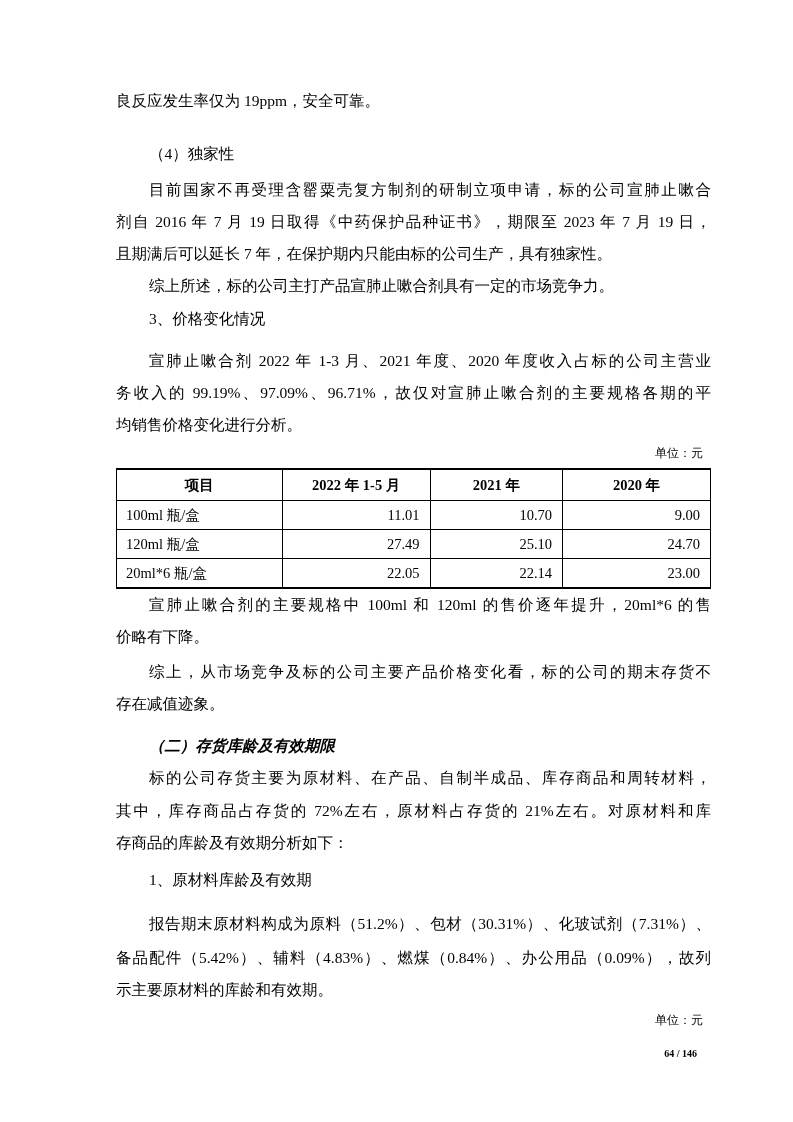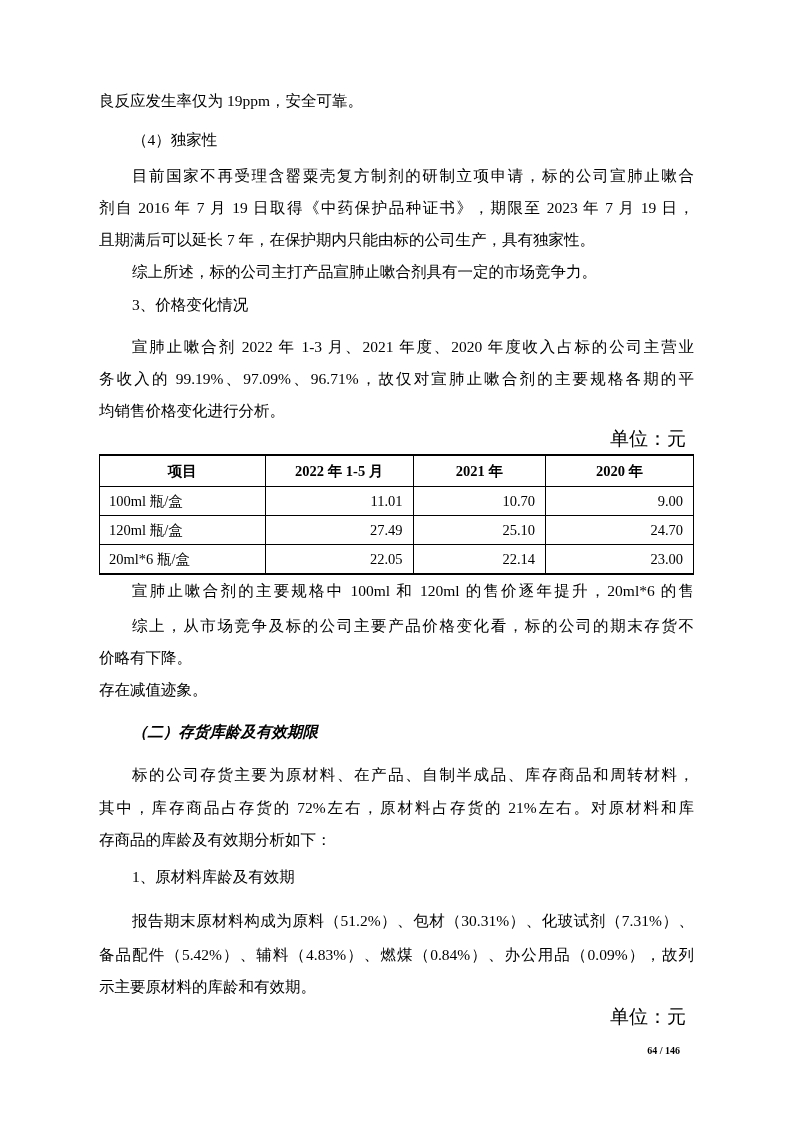"良反应发生率仅为 19ppm，安全可靠。" .content { left: 99px -> 116px }
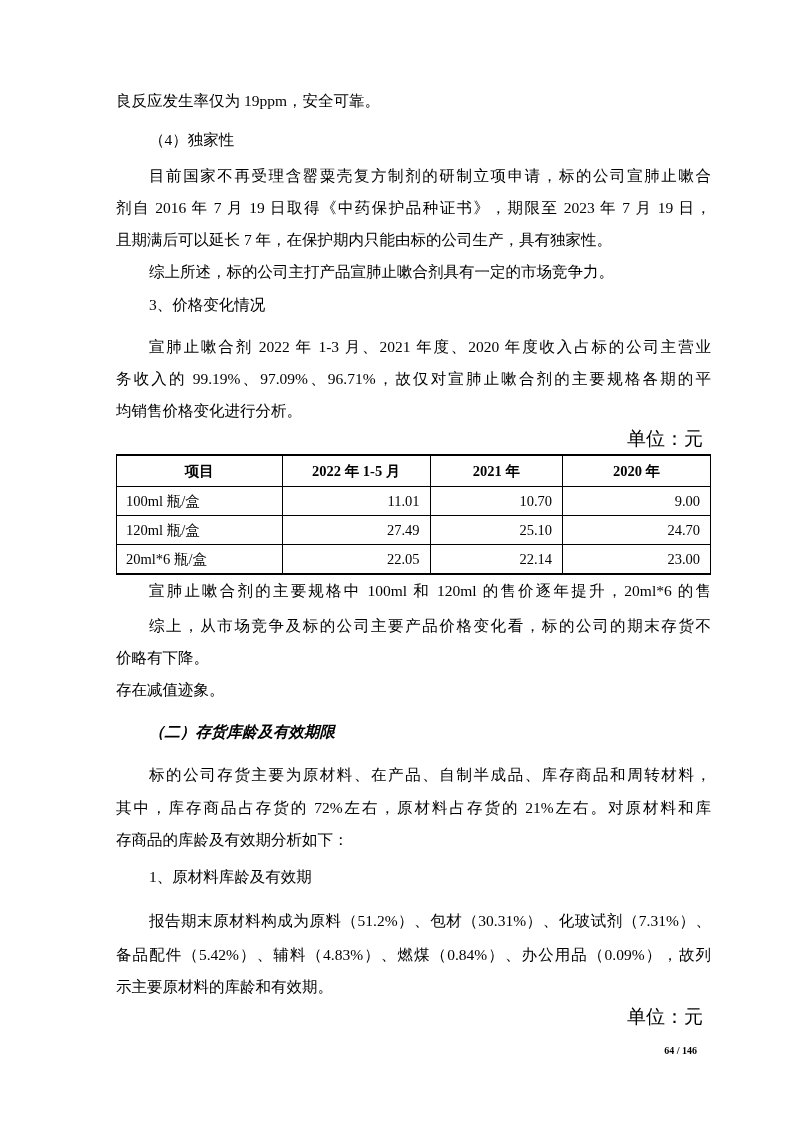"（4）独家性" div.line { margin-top: 7px -> 21px }
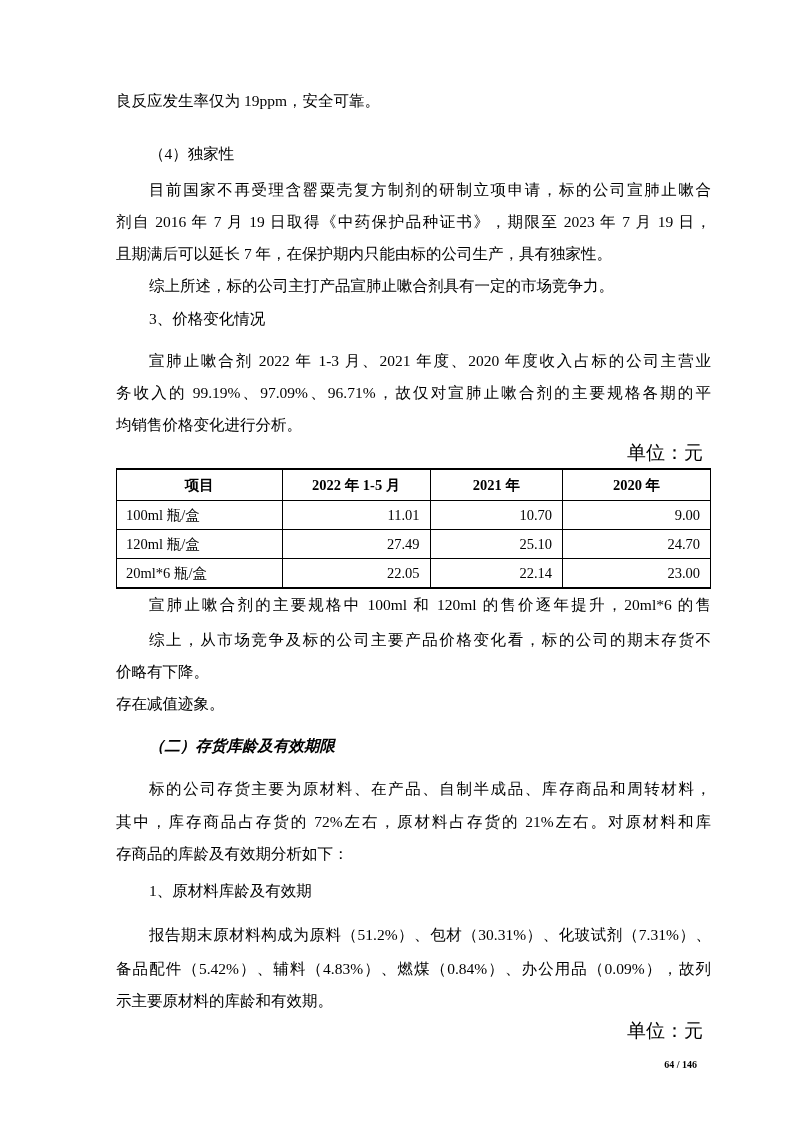"单位：元" .unit-line { font-size: 19px -> 12px }
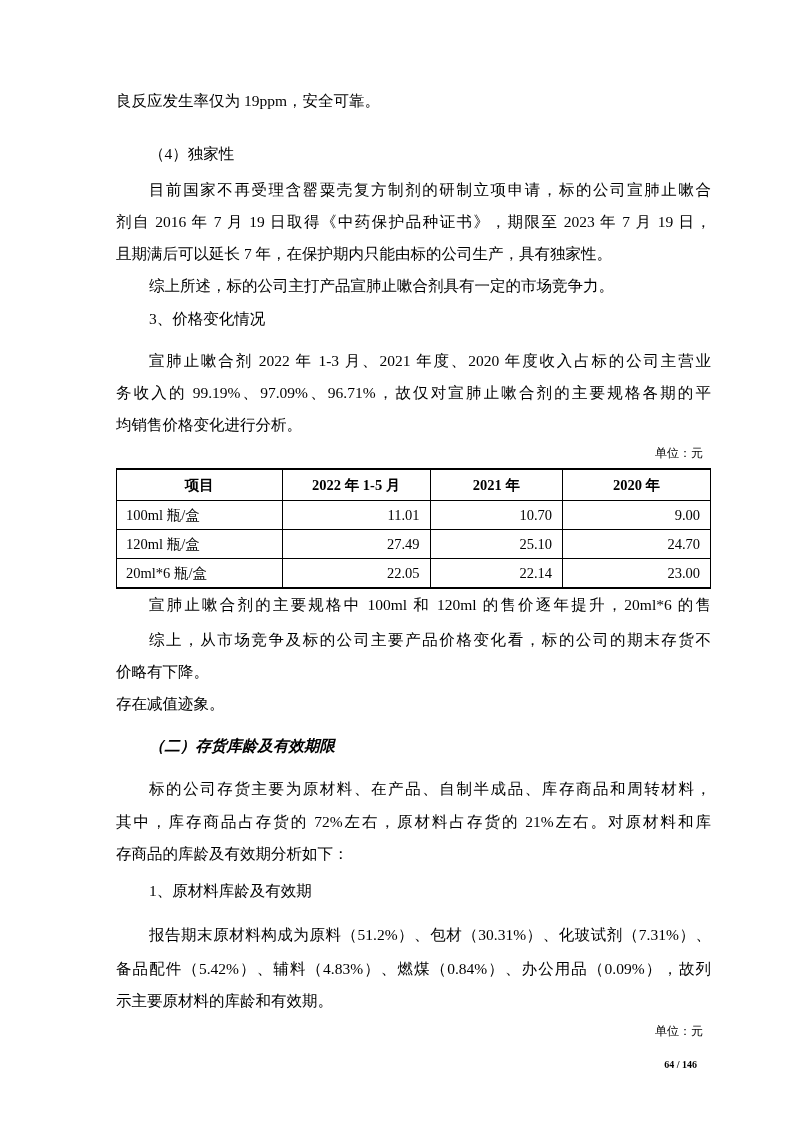"综上，从市场竞争及标的公司主要产品价格变化看，标的公司的期末存货不" div.line { order: before "价略有下降。" -> after "价略有下降。" }
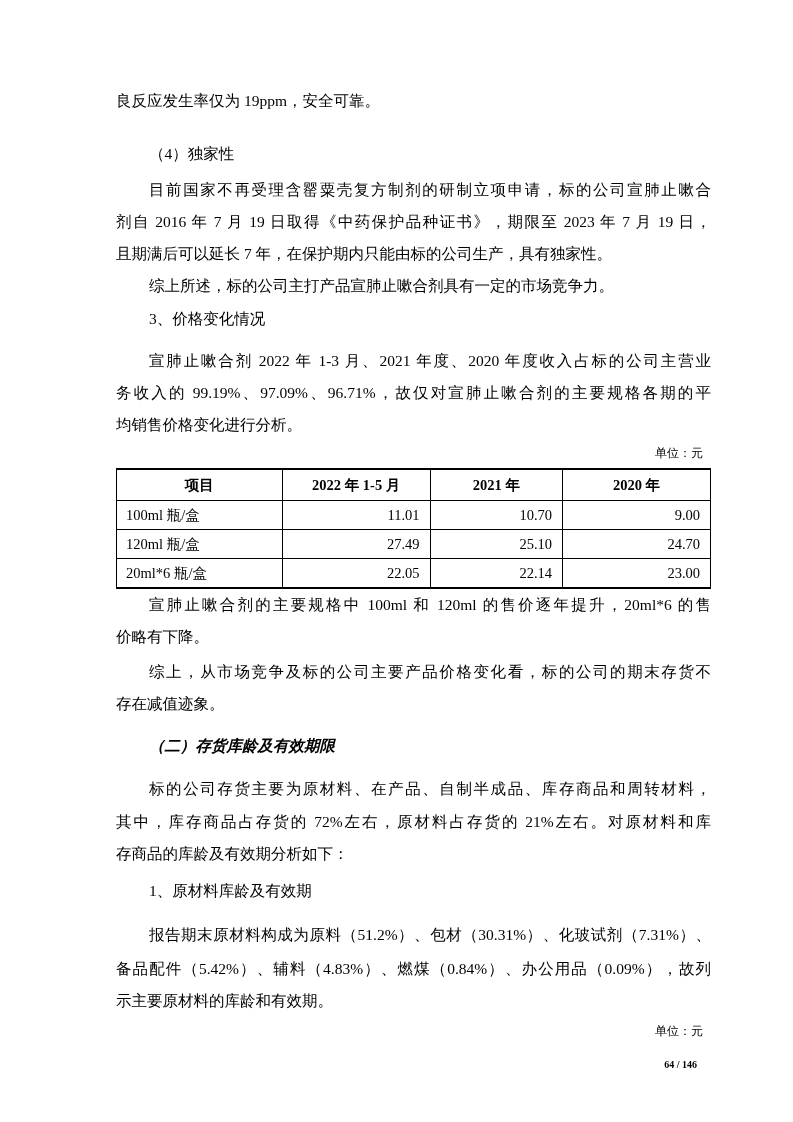"标的公司存货主要为原材料、在产品、自制半成品、库存商品和周转材料，" div.line { margin-top: 11px -> none }
